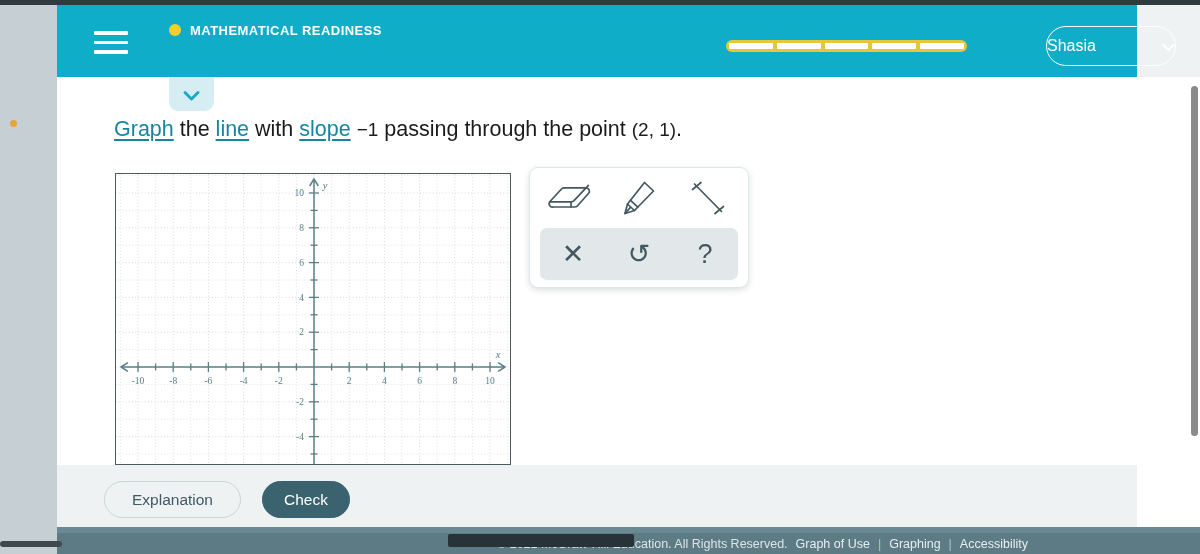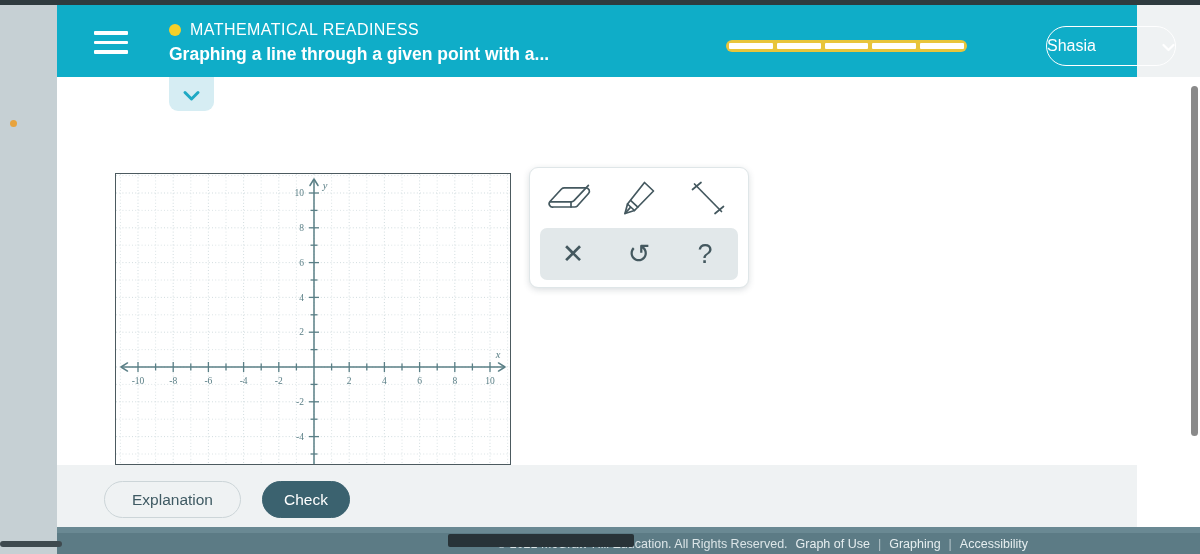"MATHEMATICAL READINESS" .eyebrow-text { font-size: 16px -> 13px; font-weight: 400 -> 700 }
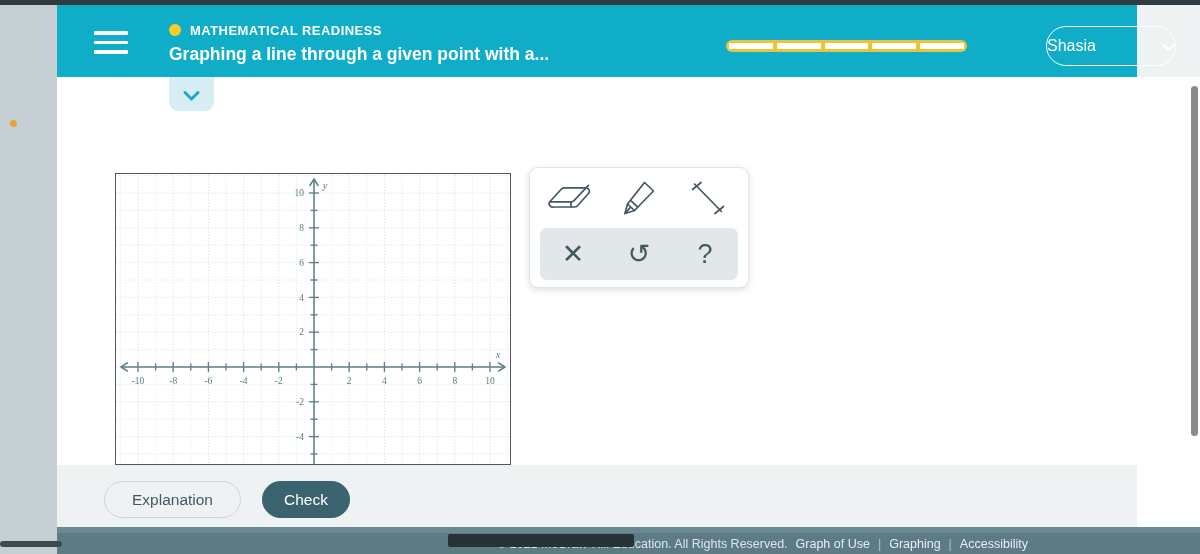"Graphing a line through a" div.title-text { html: <div>Graphing a line through a given point with a...</div> -> none }
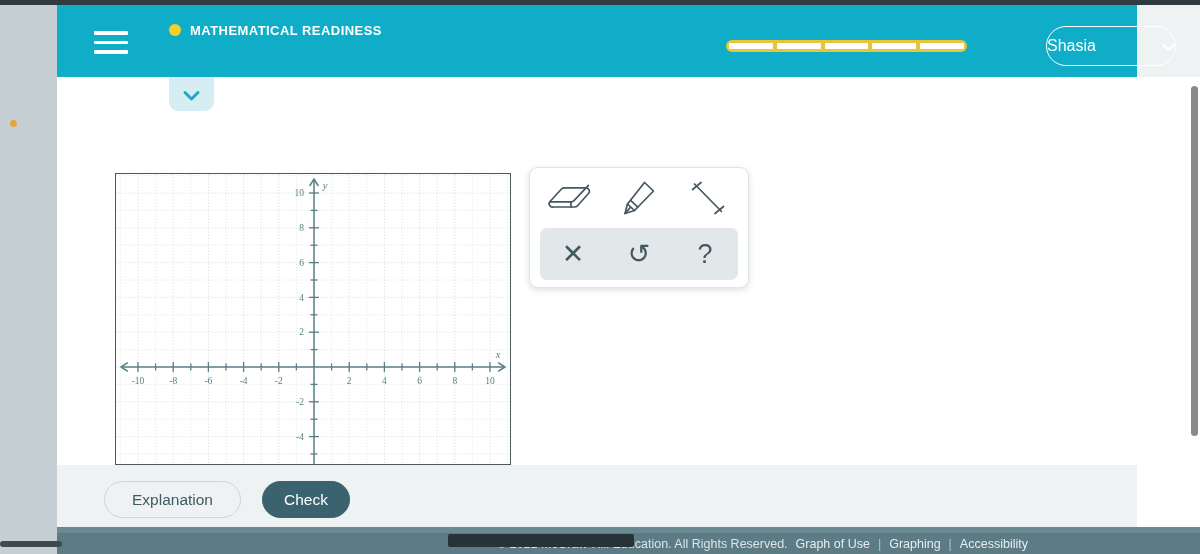"Graph the line with slope" div.question { html: none -> <div> <span>Graph</span><span> the </span><span>line</span><span> with </span><span>slope</span>&nbsp;<span>−1</span><span> passing through the point </span><span>(2, 1)</span><span>.</span> </div> }
